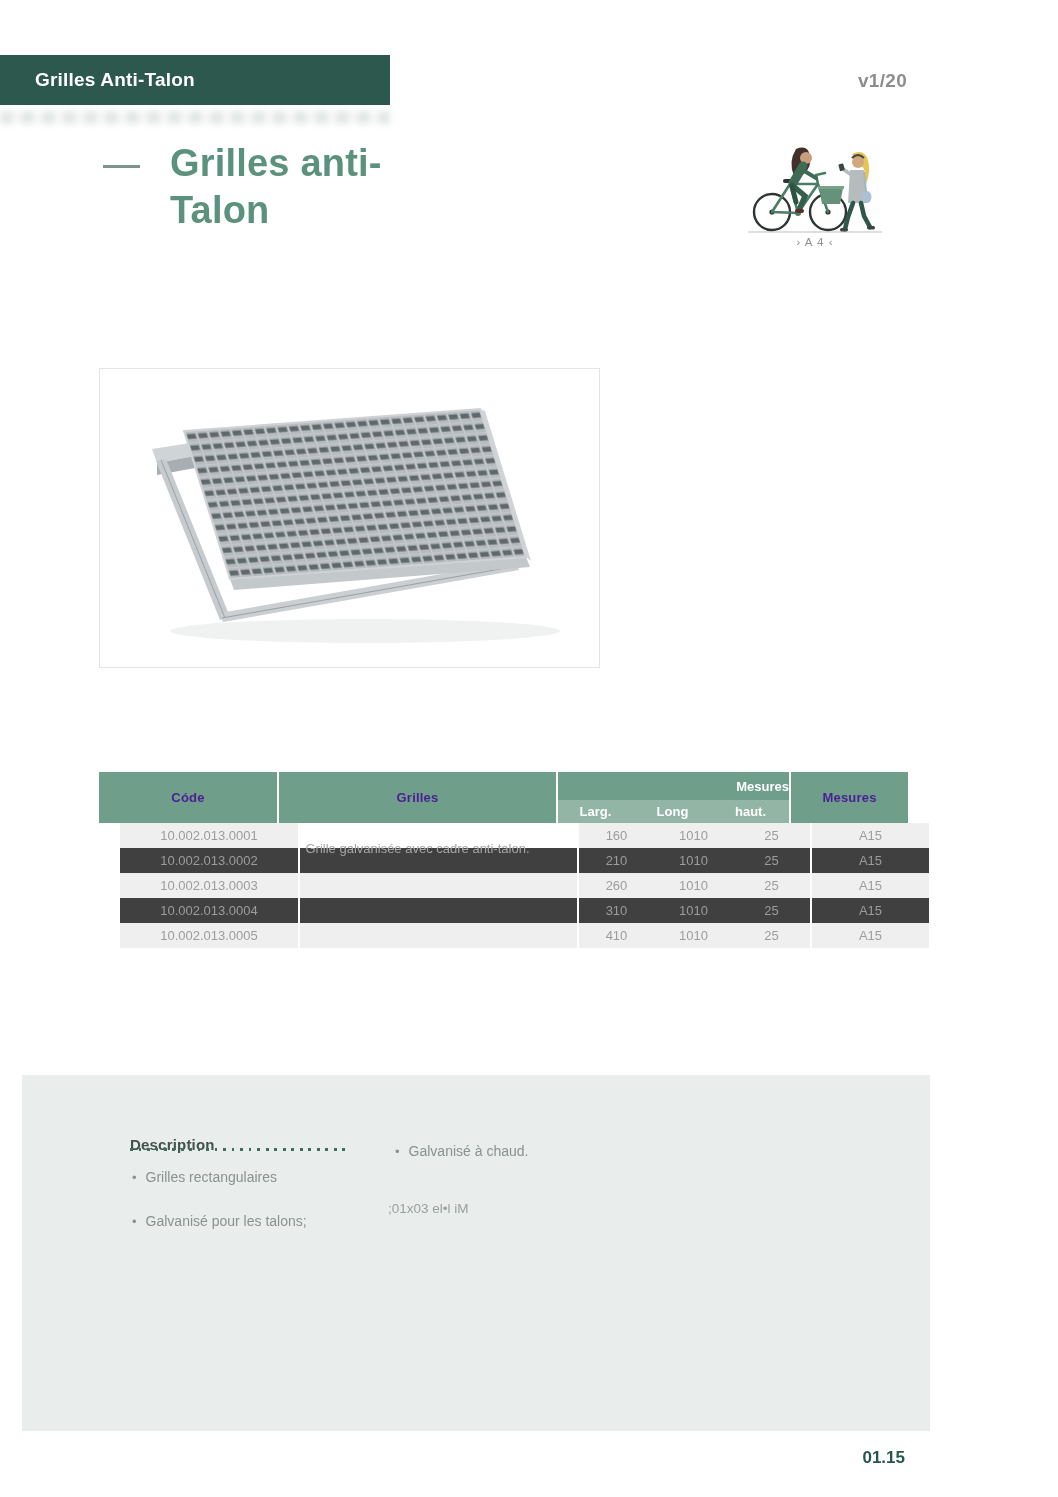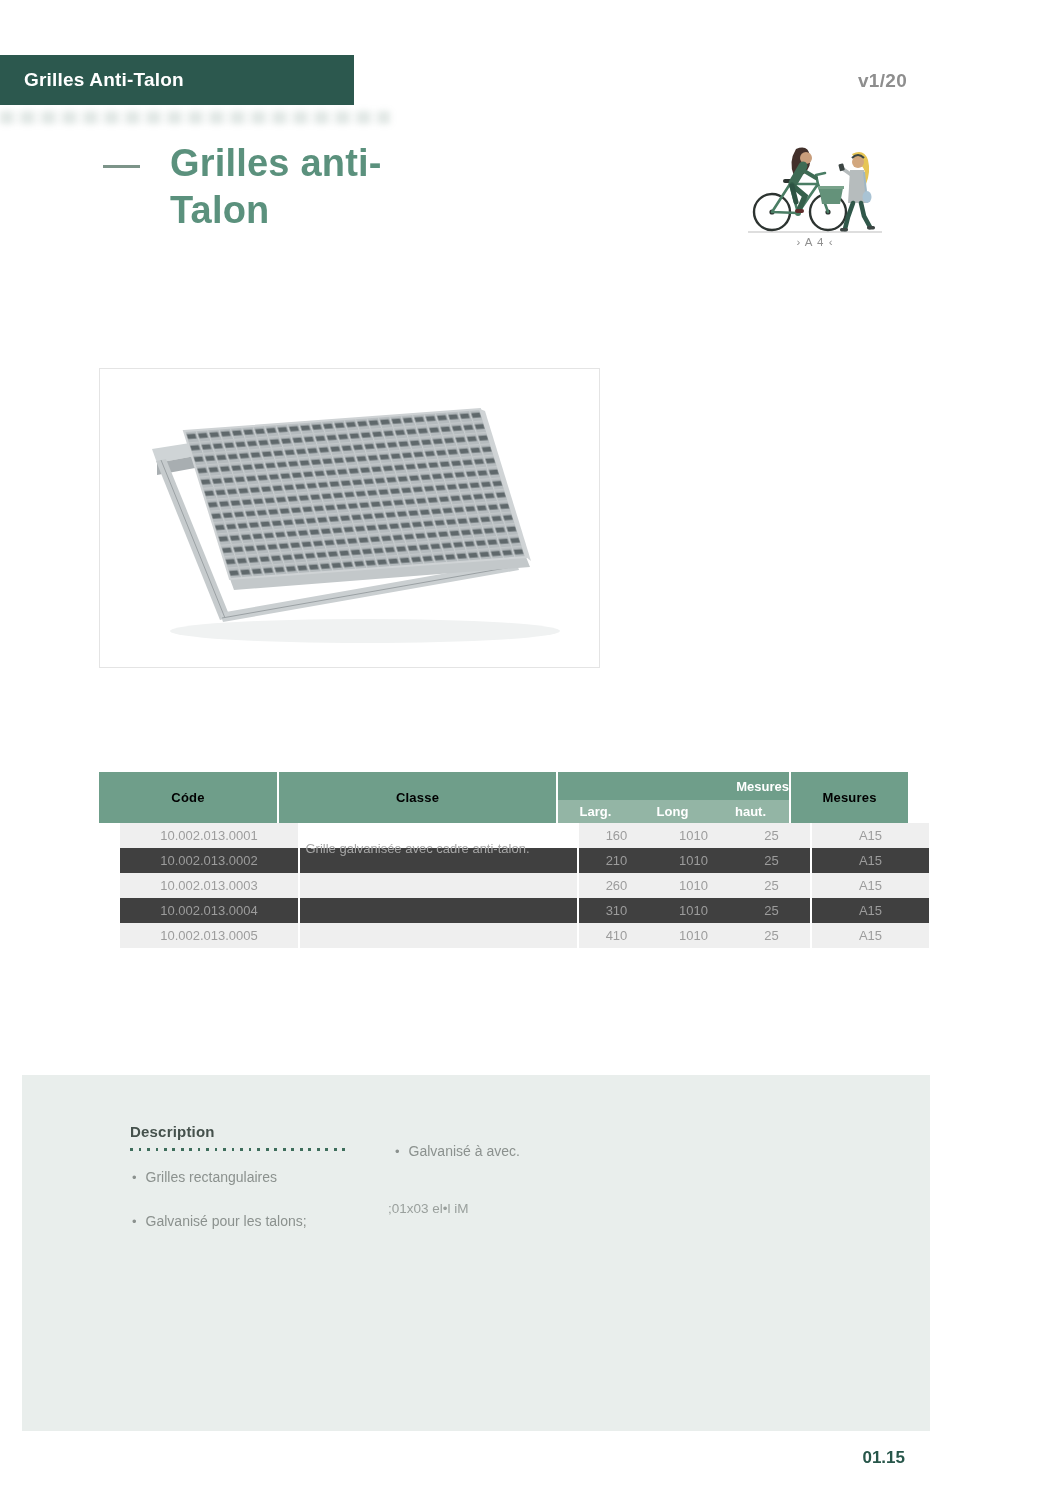"Grilles Anti-Talon" .header-bar { padding-left: 24px -> 35px; width: 354px -> 390px }
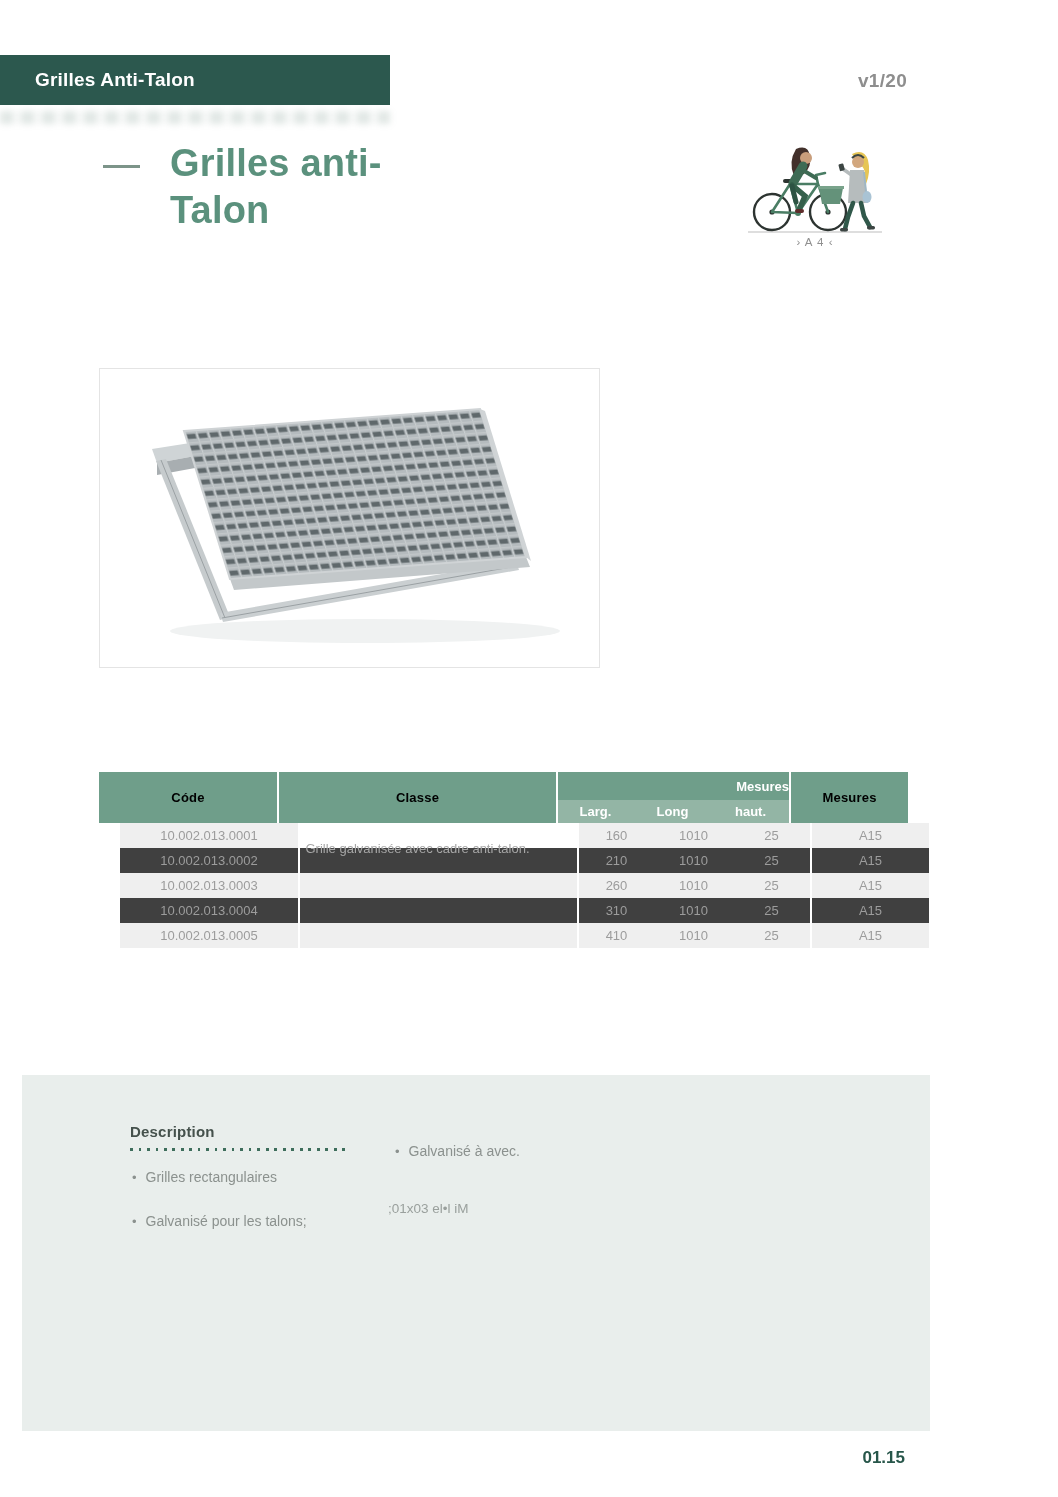"Códe" .thead .th { color: #000000 -> #4c1d95 }
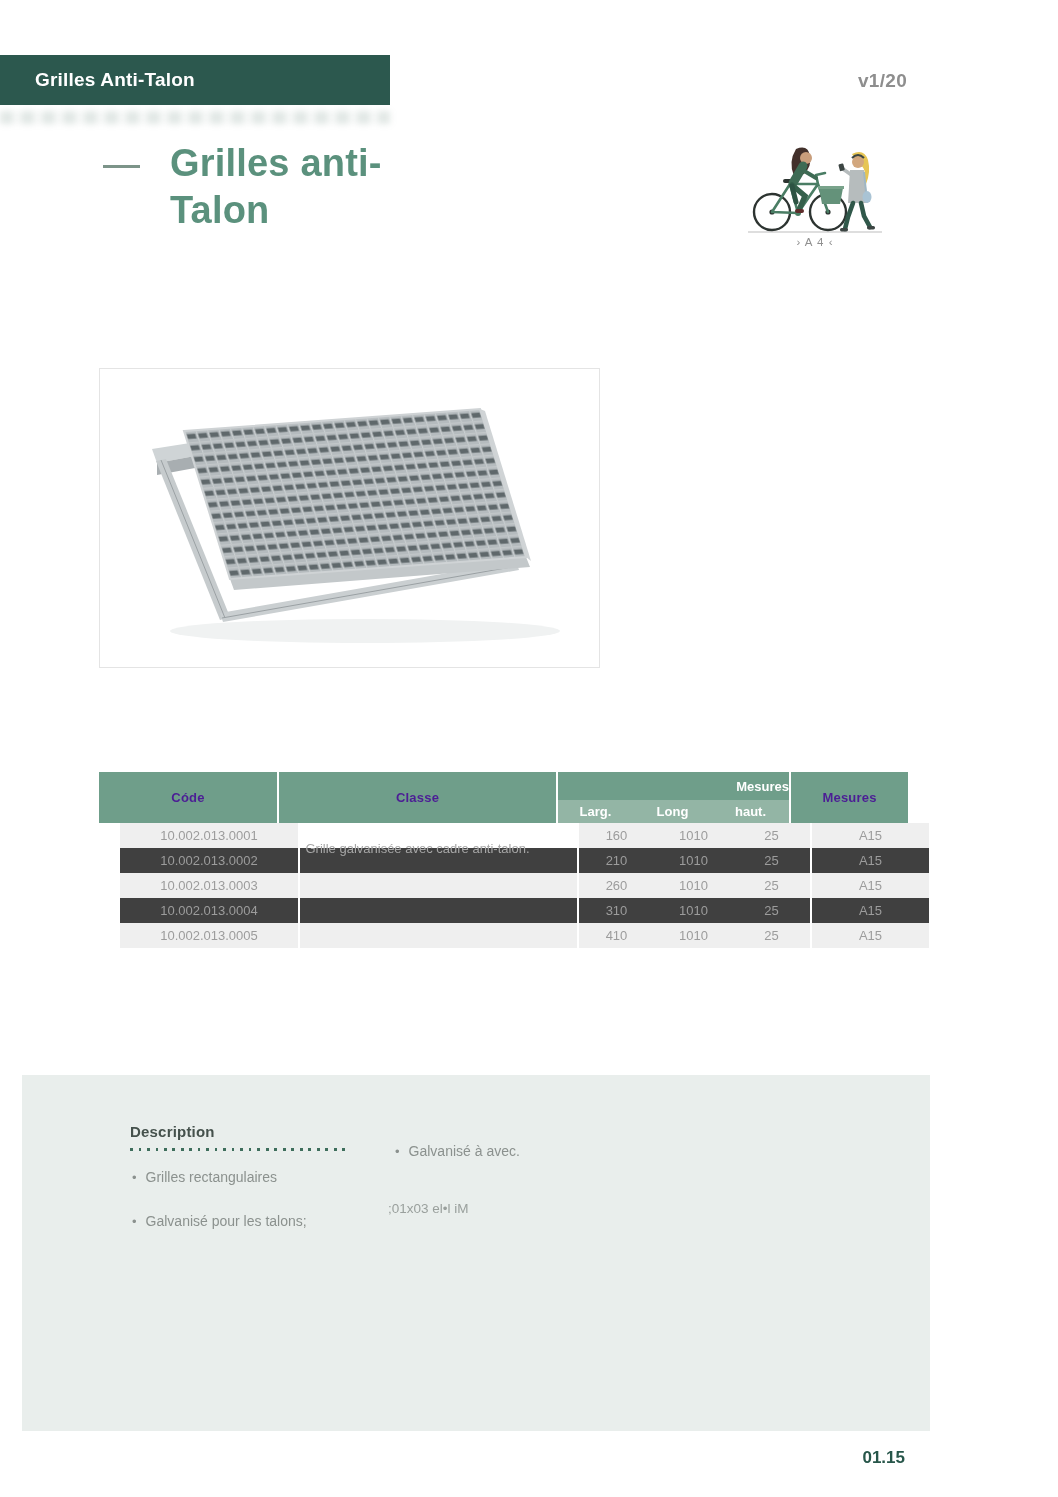"Classe" div.th { text: Classe -> Grilles }
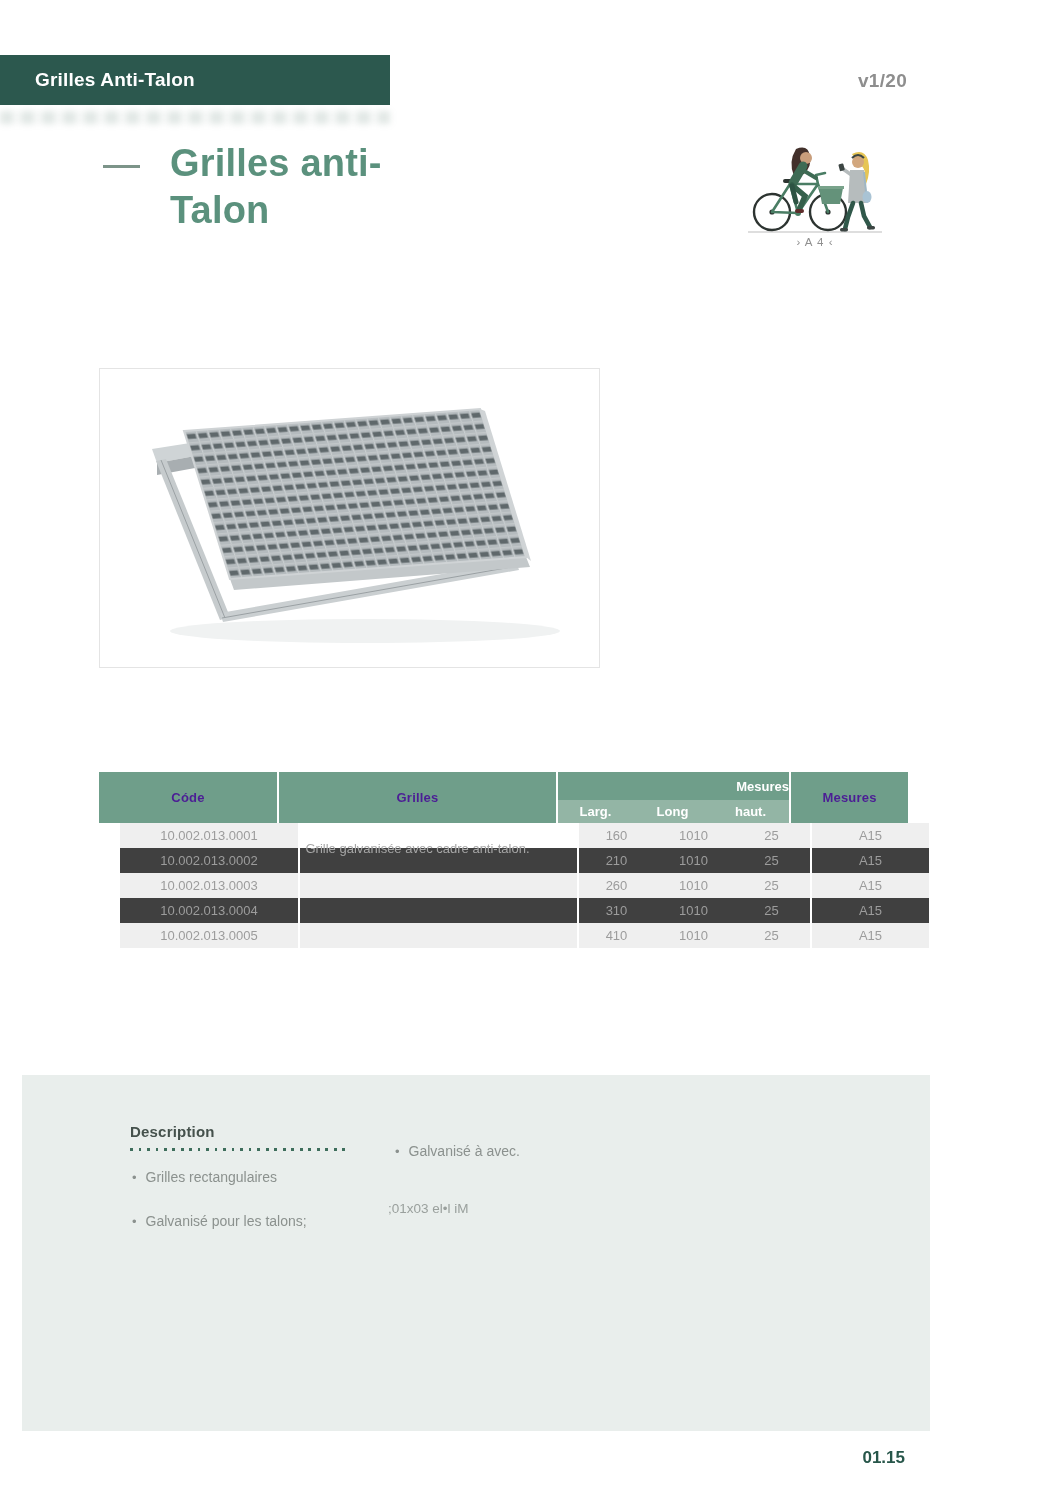"Description" .desc-h { top: 48px -> 61px }
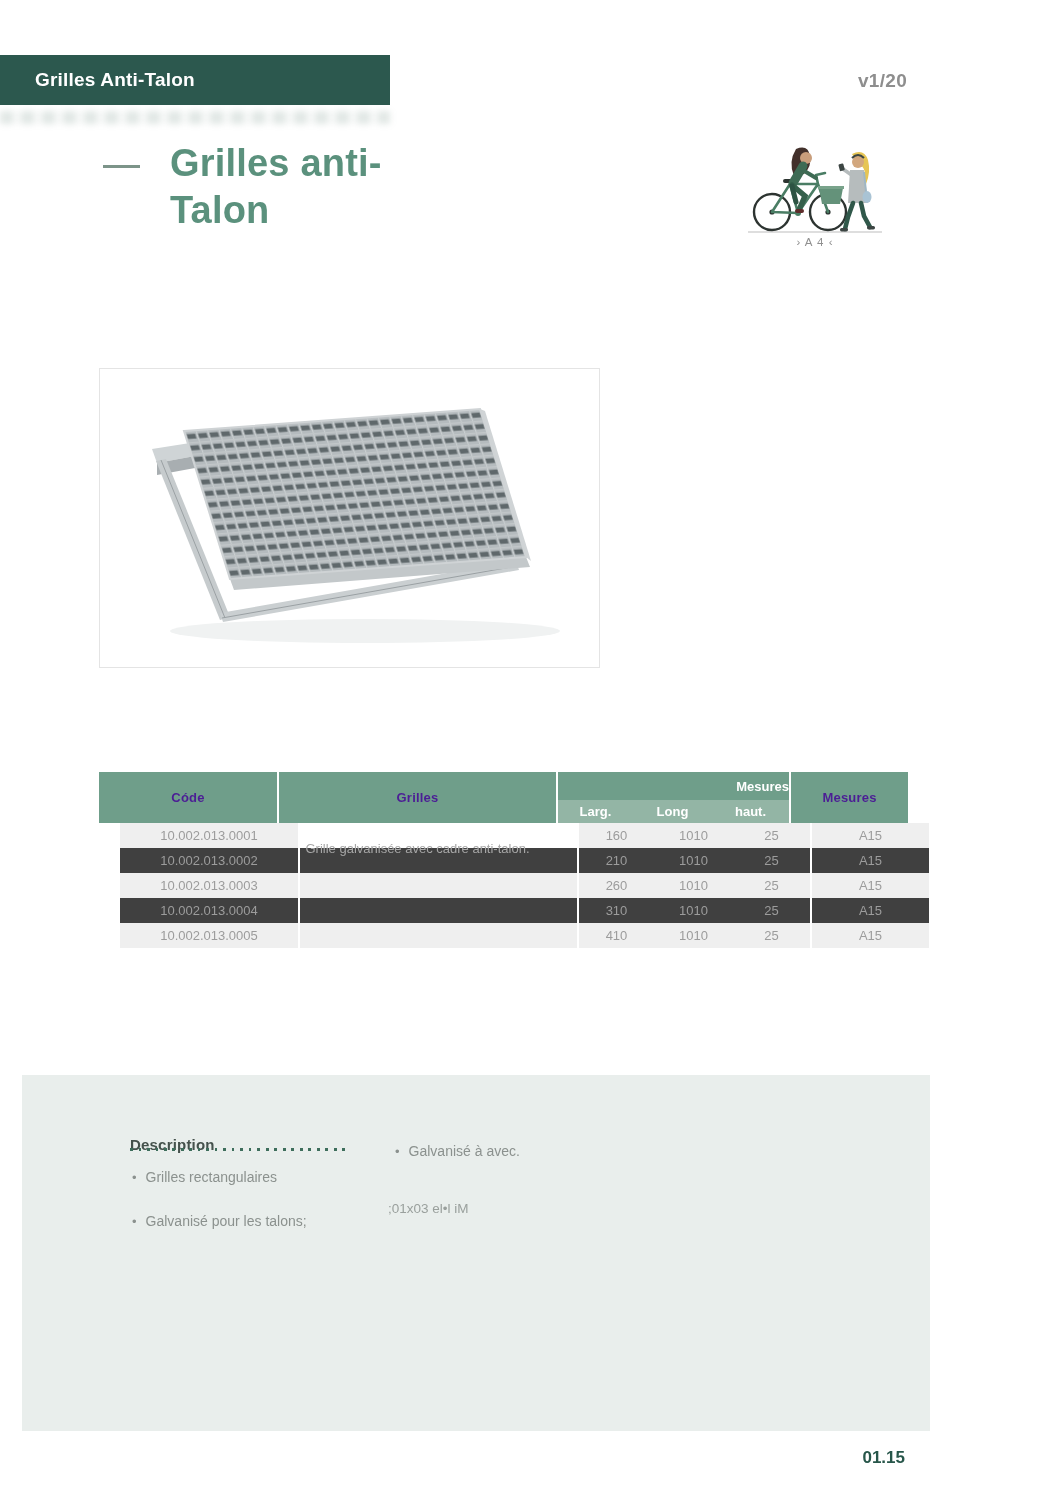"Galvanisé à avec." span { text: avec -> chaud }
